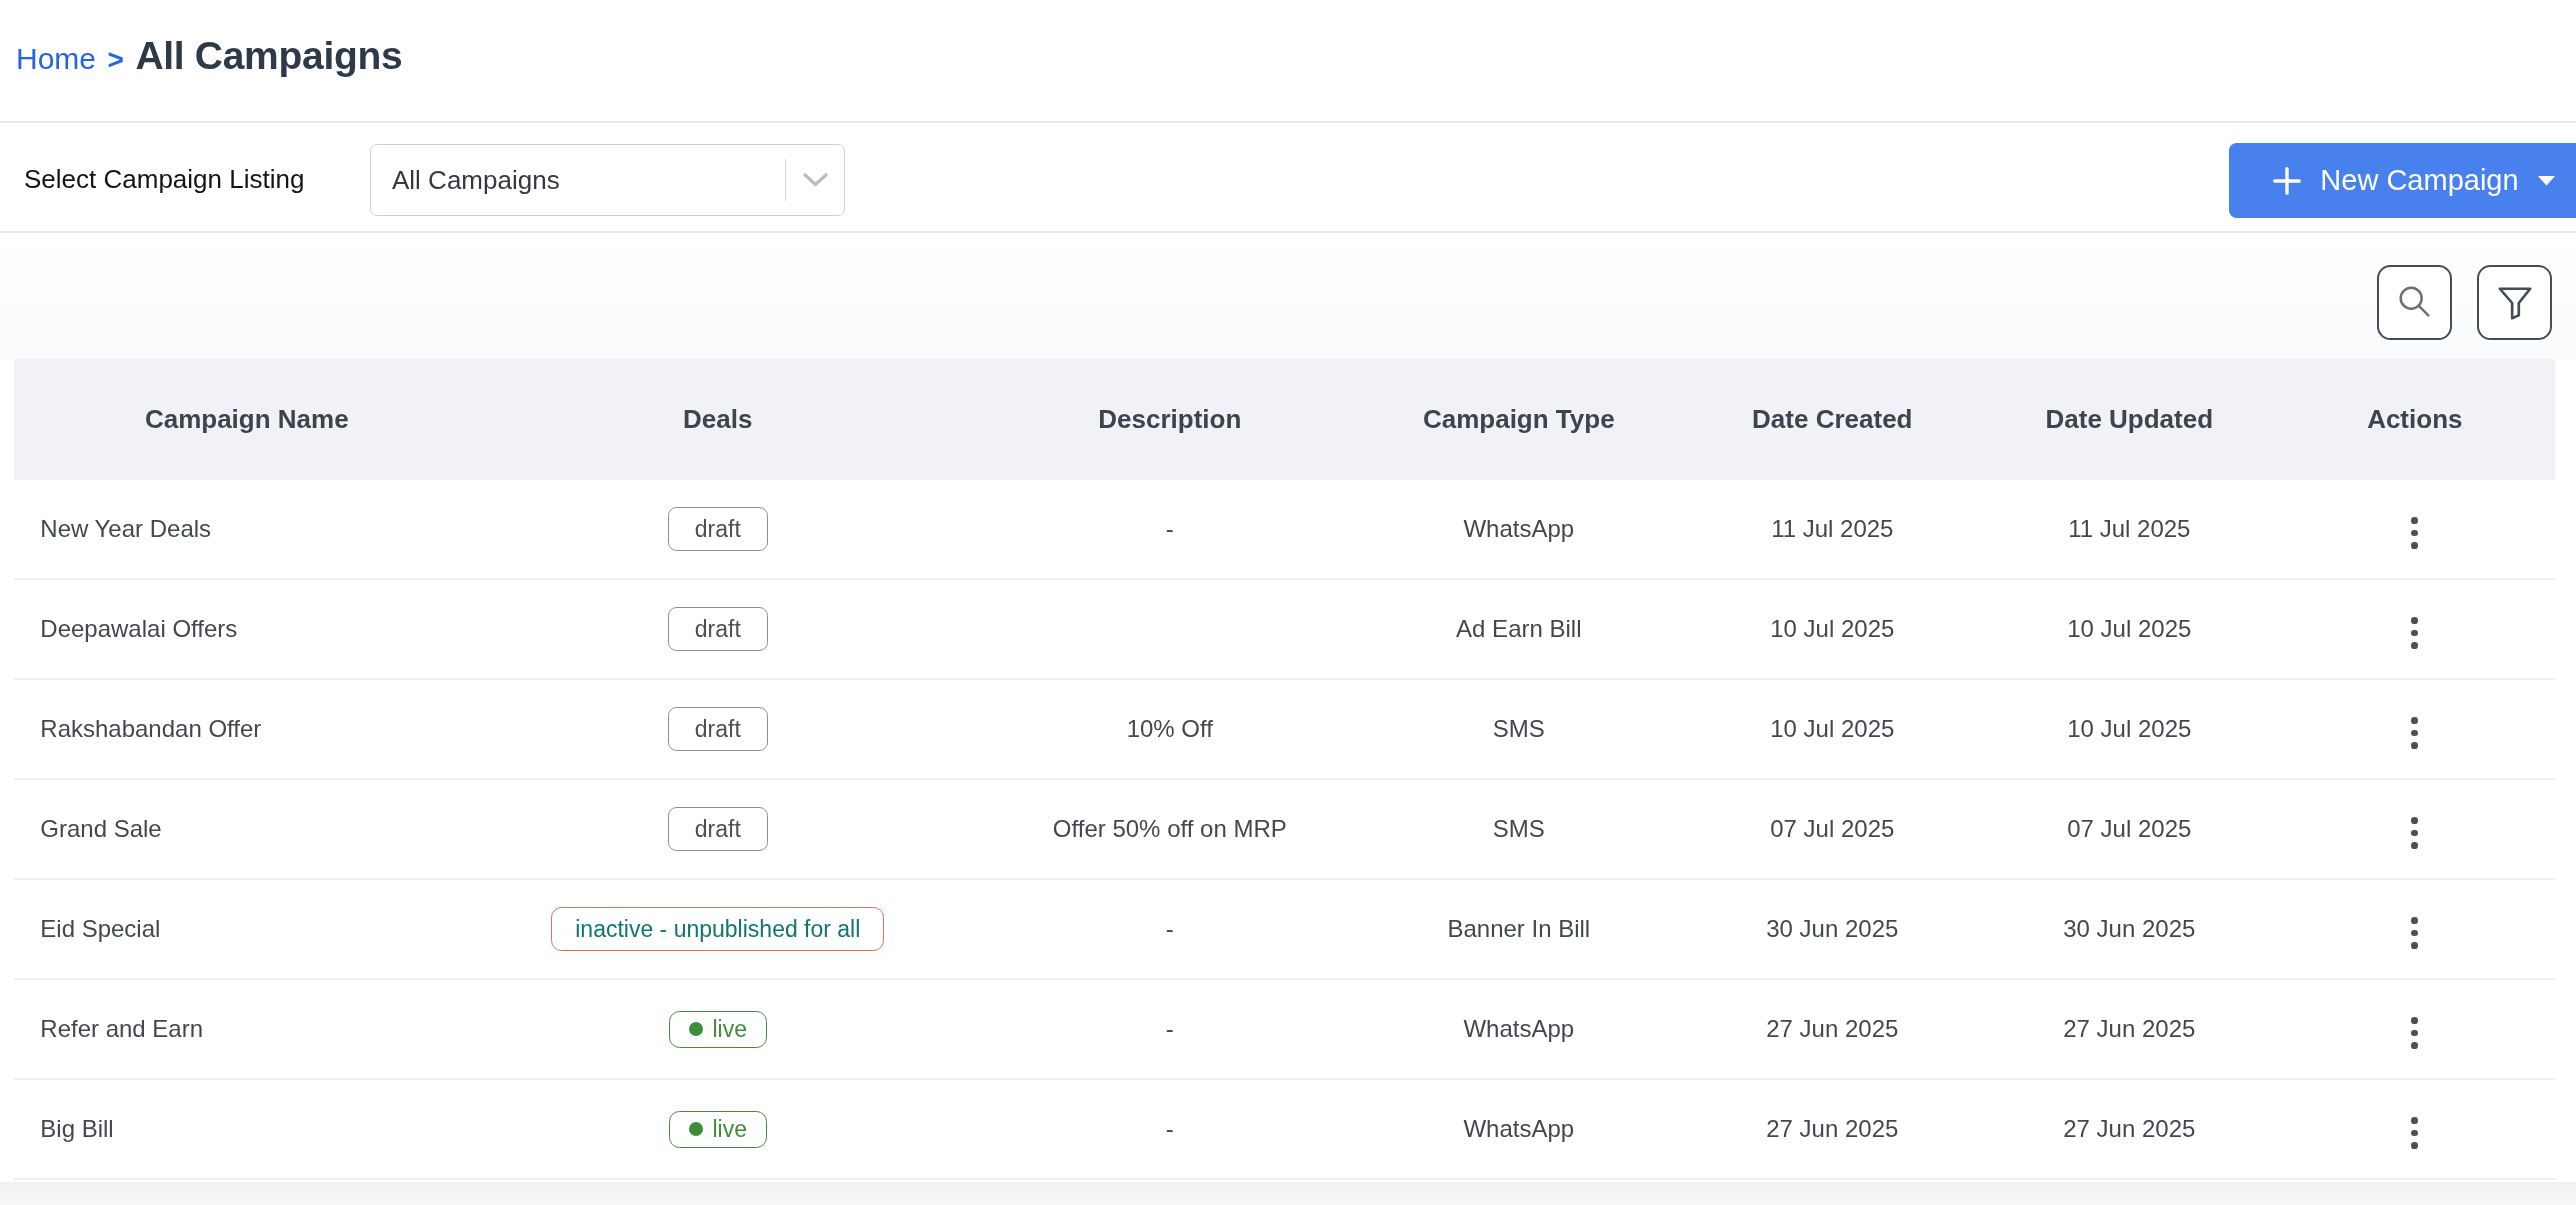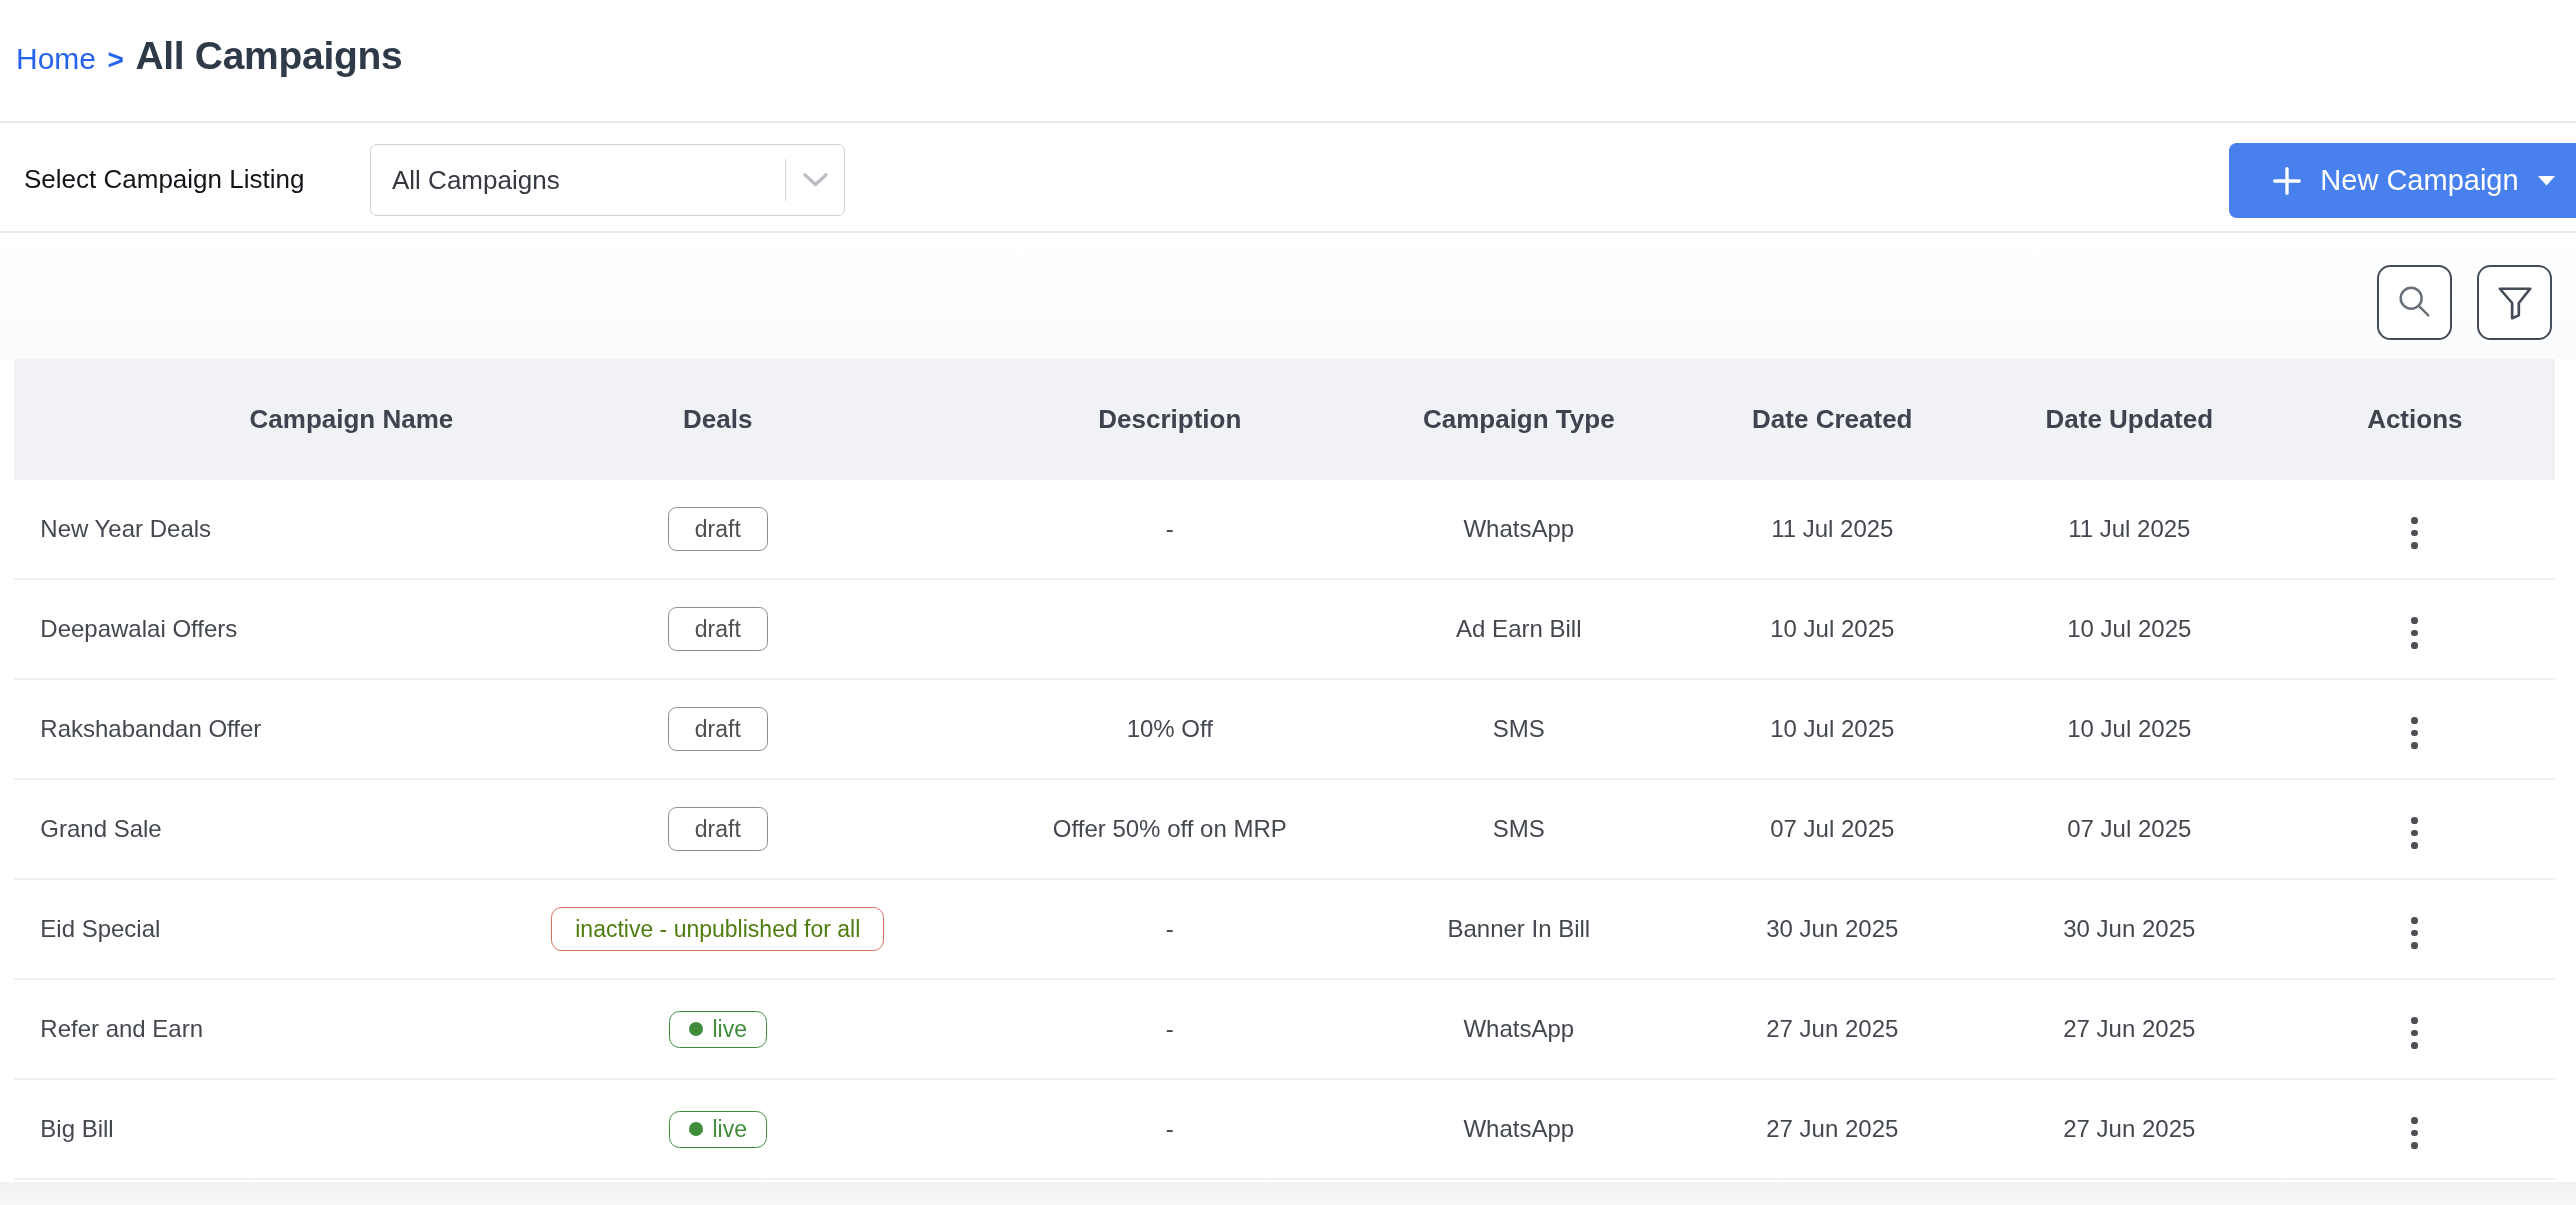"Campaign Name" .th:first-child { text-align: right -> center }
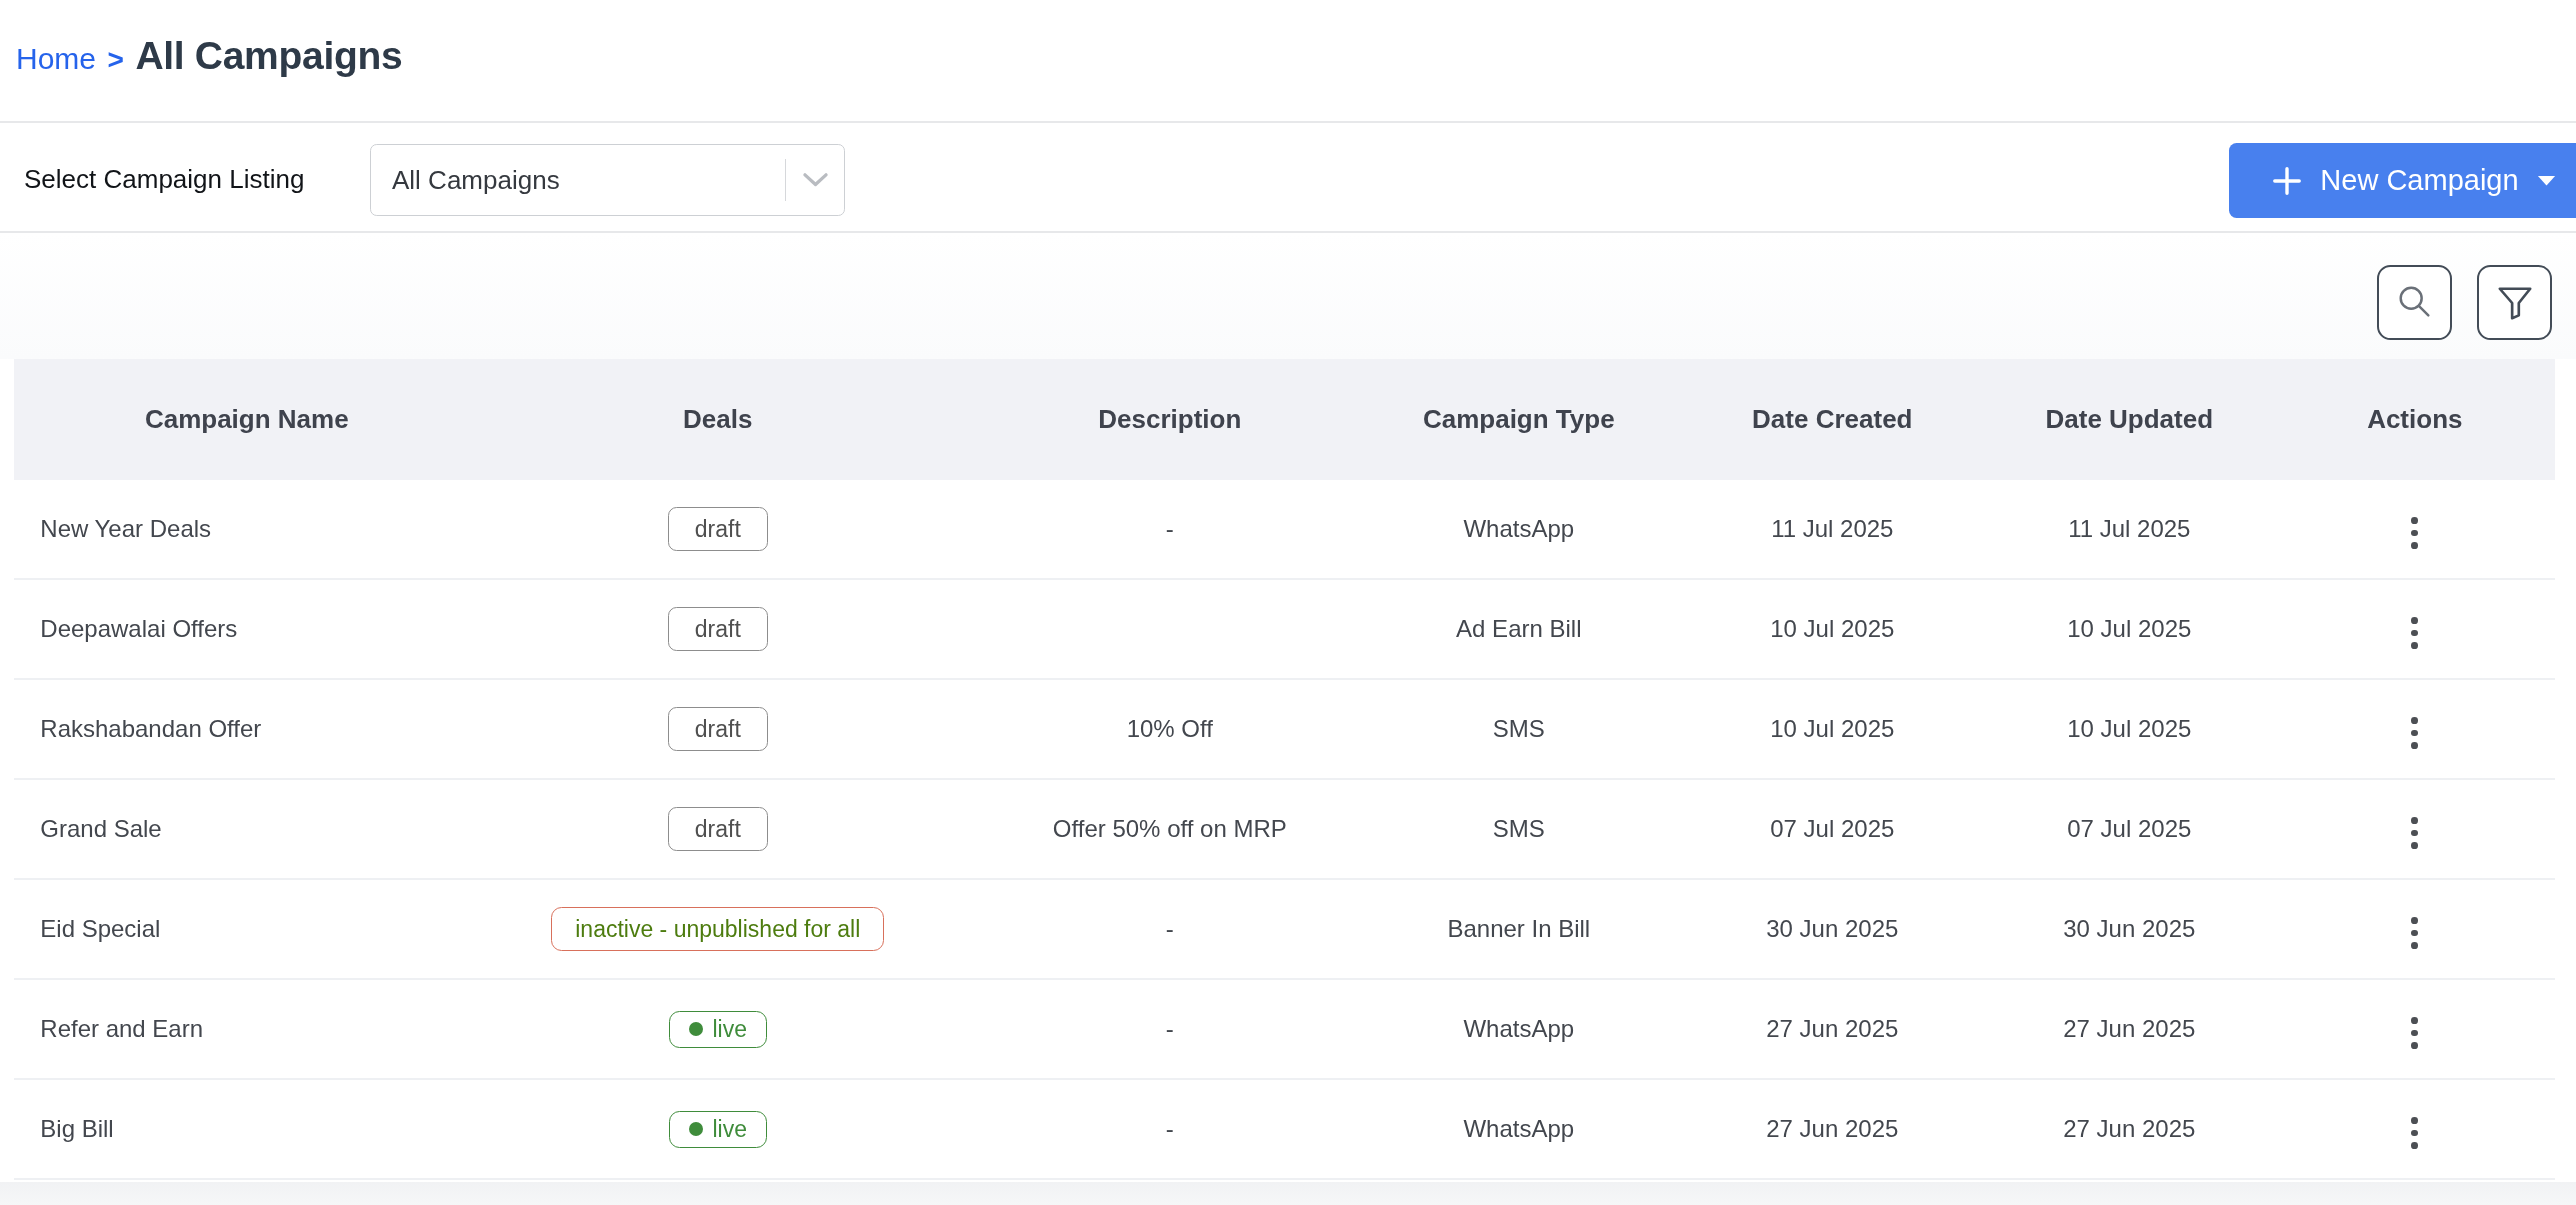"inactive - unpublished for all" .badge.inactive { color: #4d7c0f -> #0f766e }
